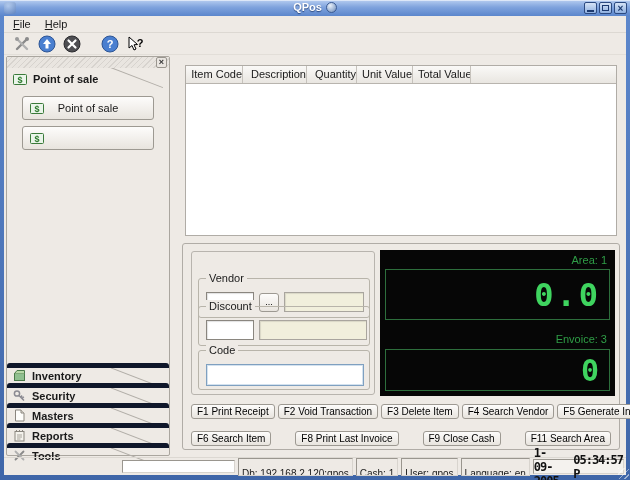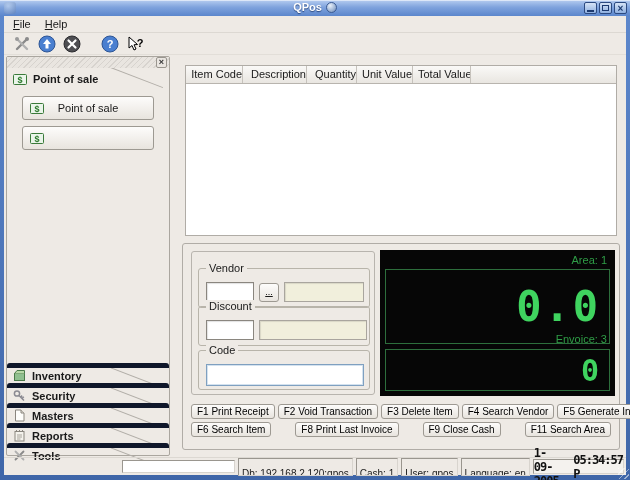"Vendor" .g-vendor { top: 16px -> 26px }
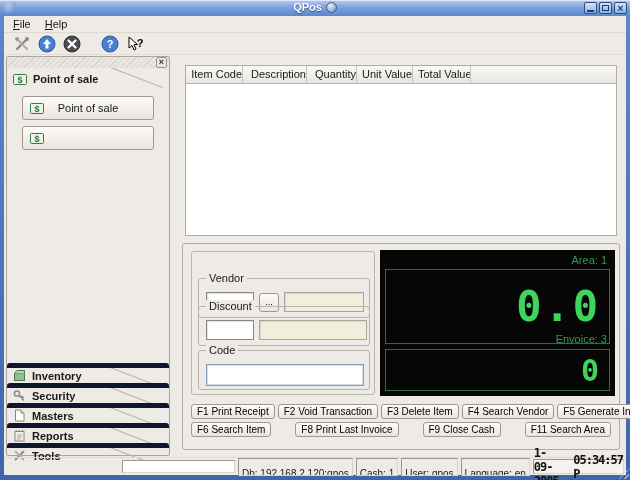"0.0" .box-area { font-size: 42px -> 32px; height: 75px -> 51px }
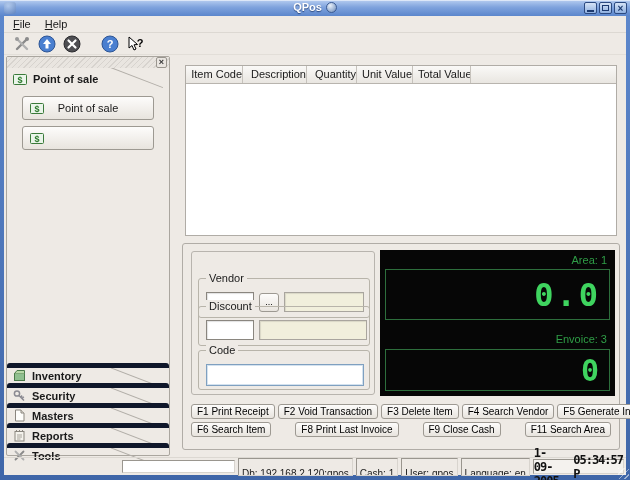"F1 Print Receipt" .fnrow { margin-bottom: 3px -> 12px }
